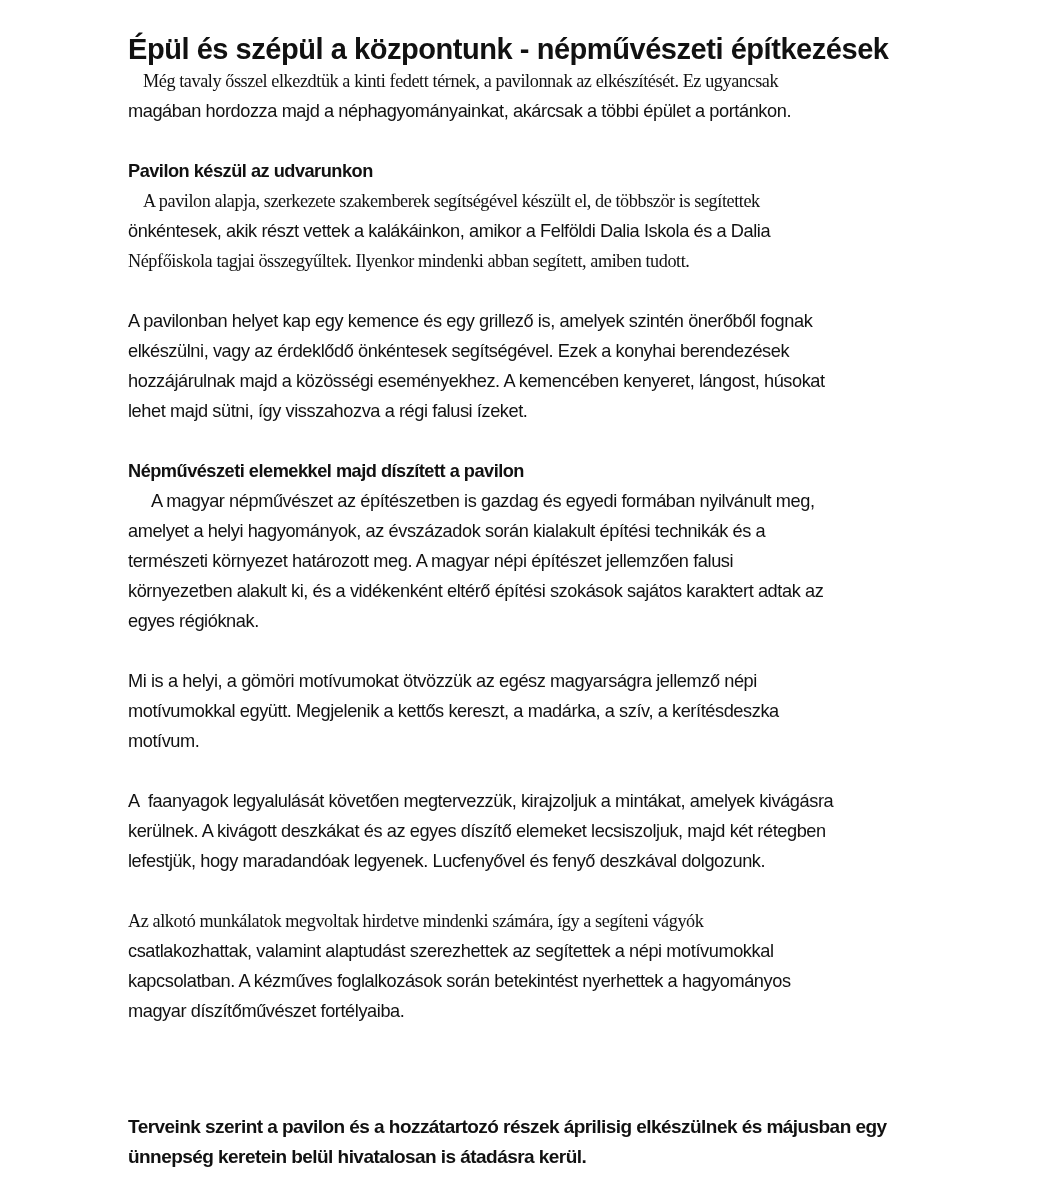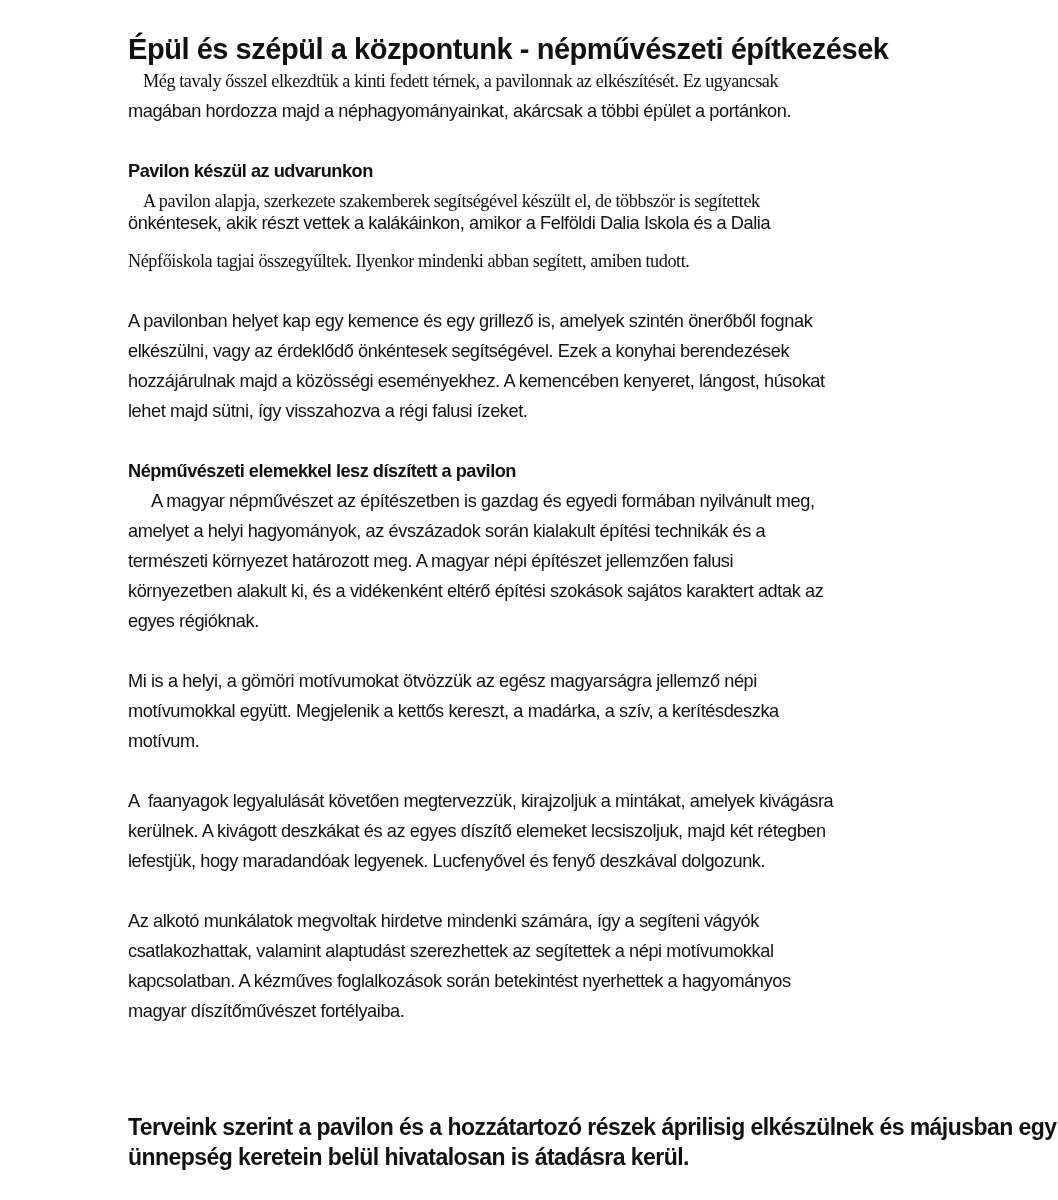"önkéntesek, akik részt vettek a" div.line { top: 208px -> 216px }
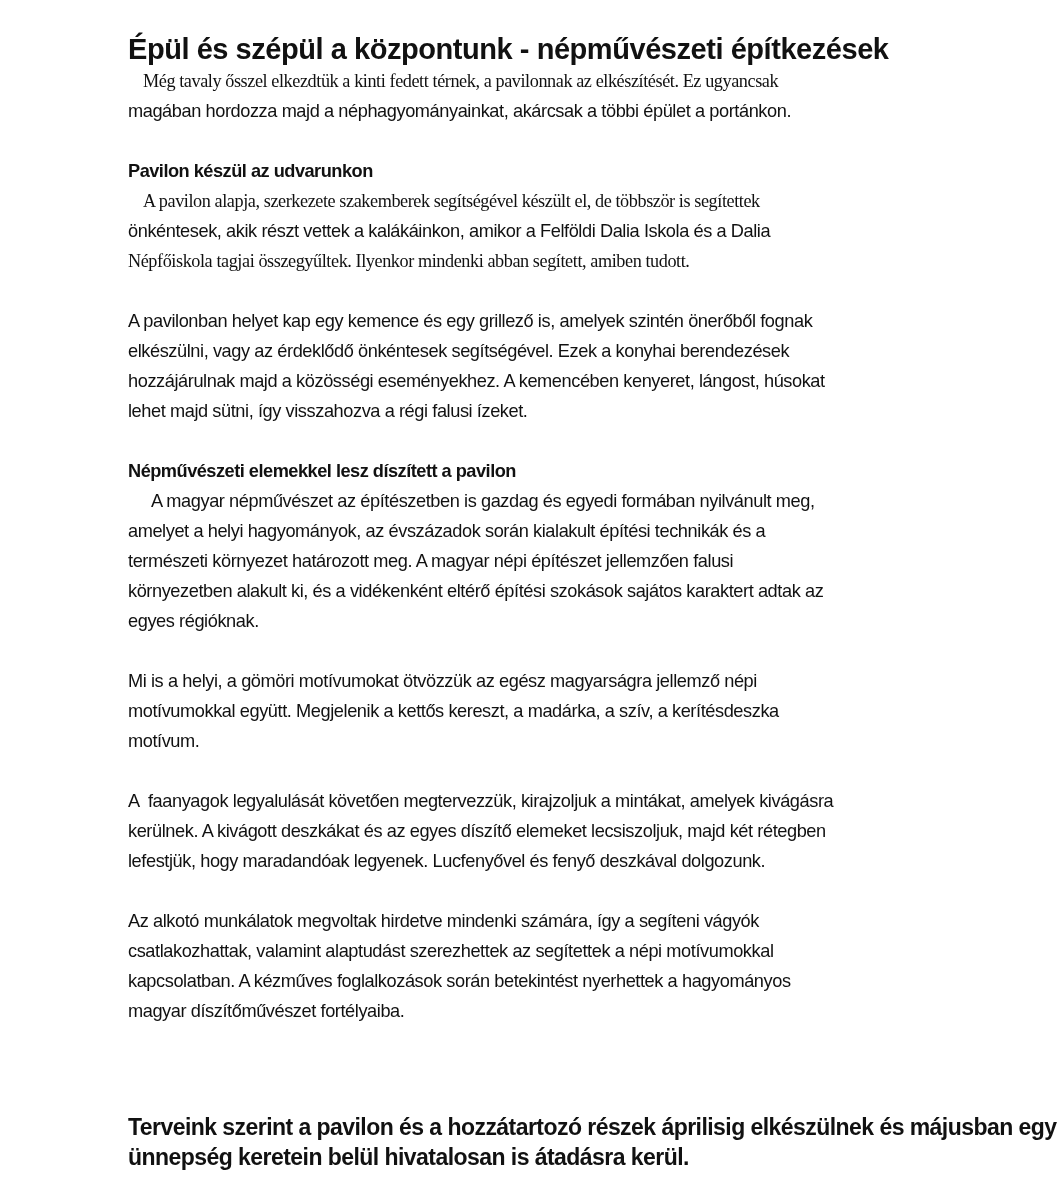"Népművészeti elemekkel lesz díszített a" div.heading { text: lesz -> majd }
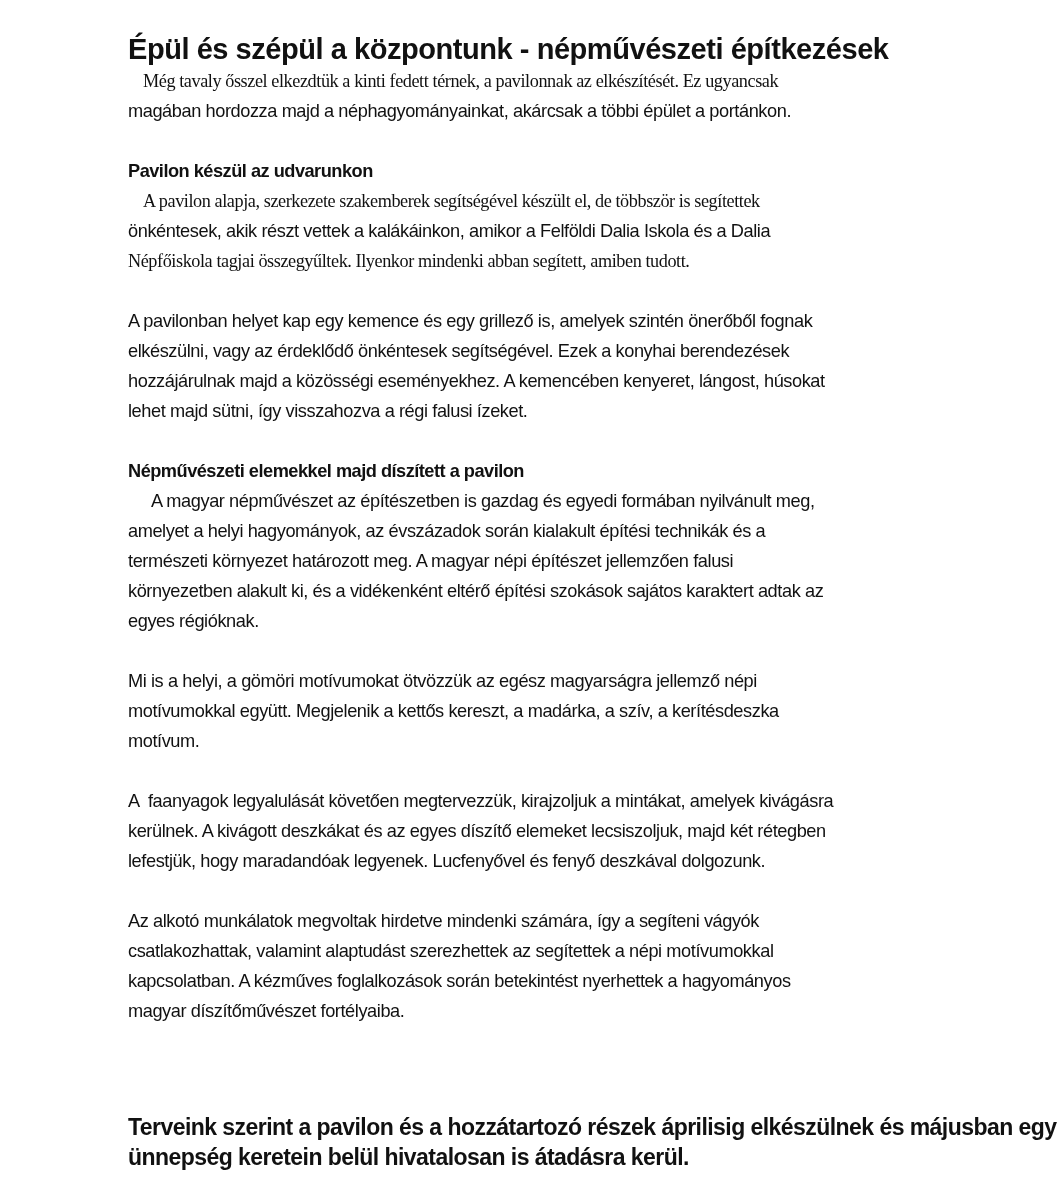"Az alkotó munkálatok megvoltak hirdetve" div.line { font-family: none -> Liberation Serif, serif }
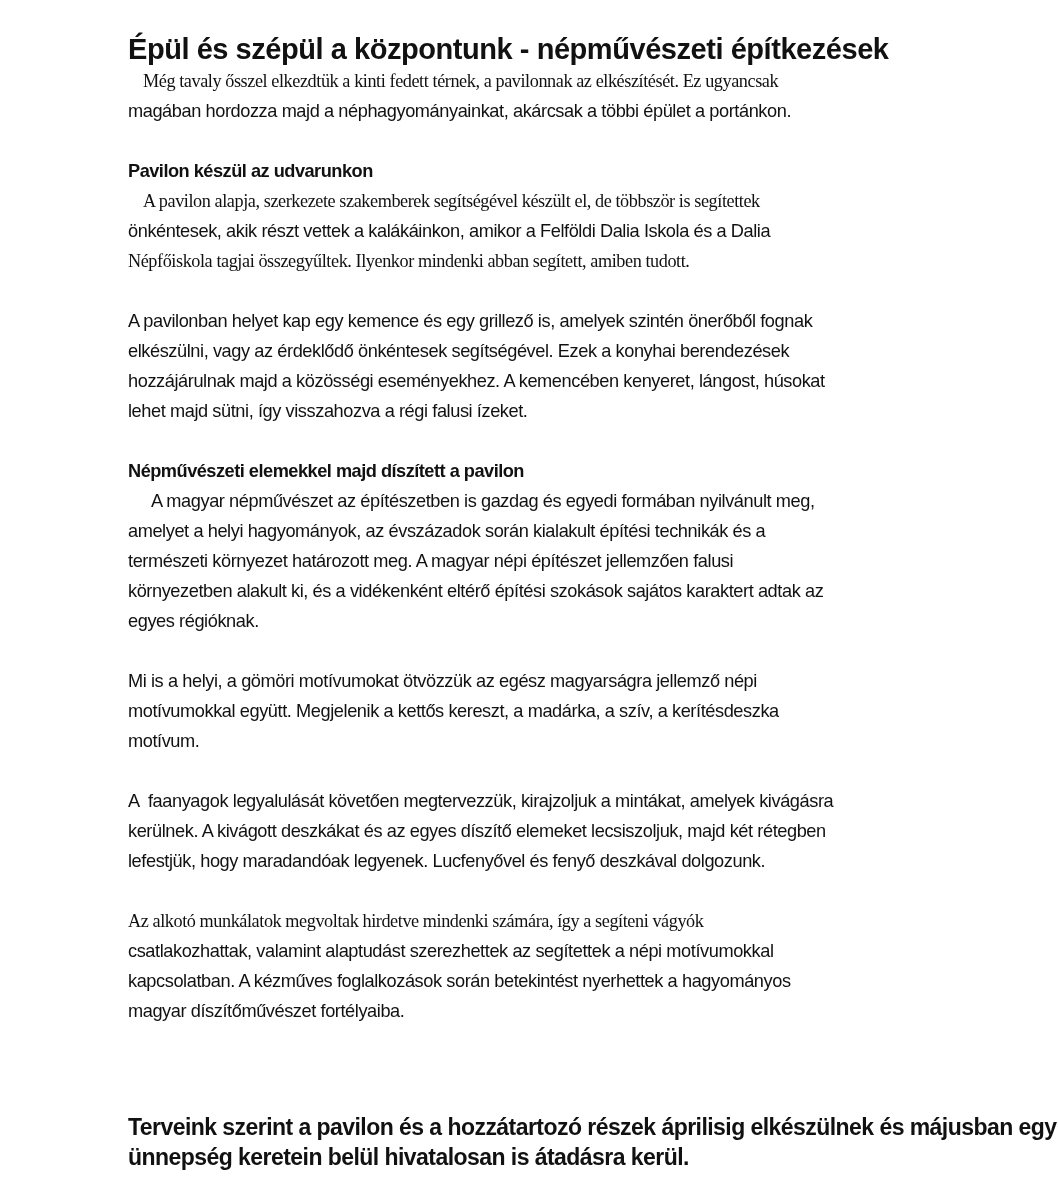"Terveink szerint a pavilon és" .bold-line { font-size: 23px -> 19px }
